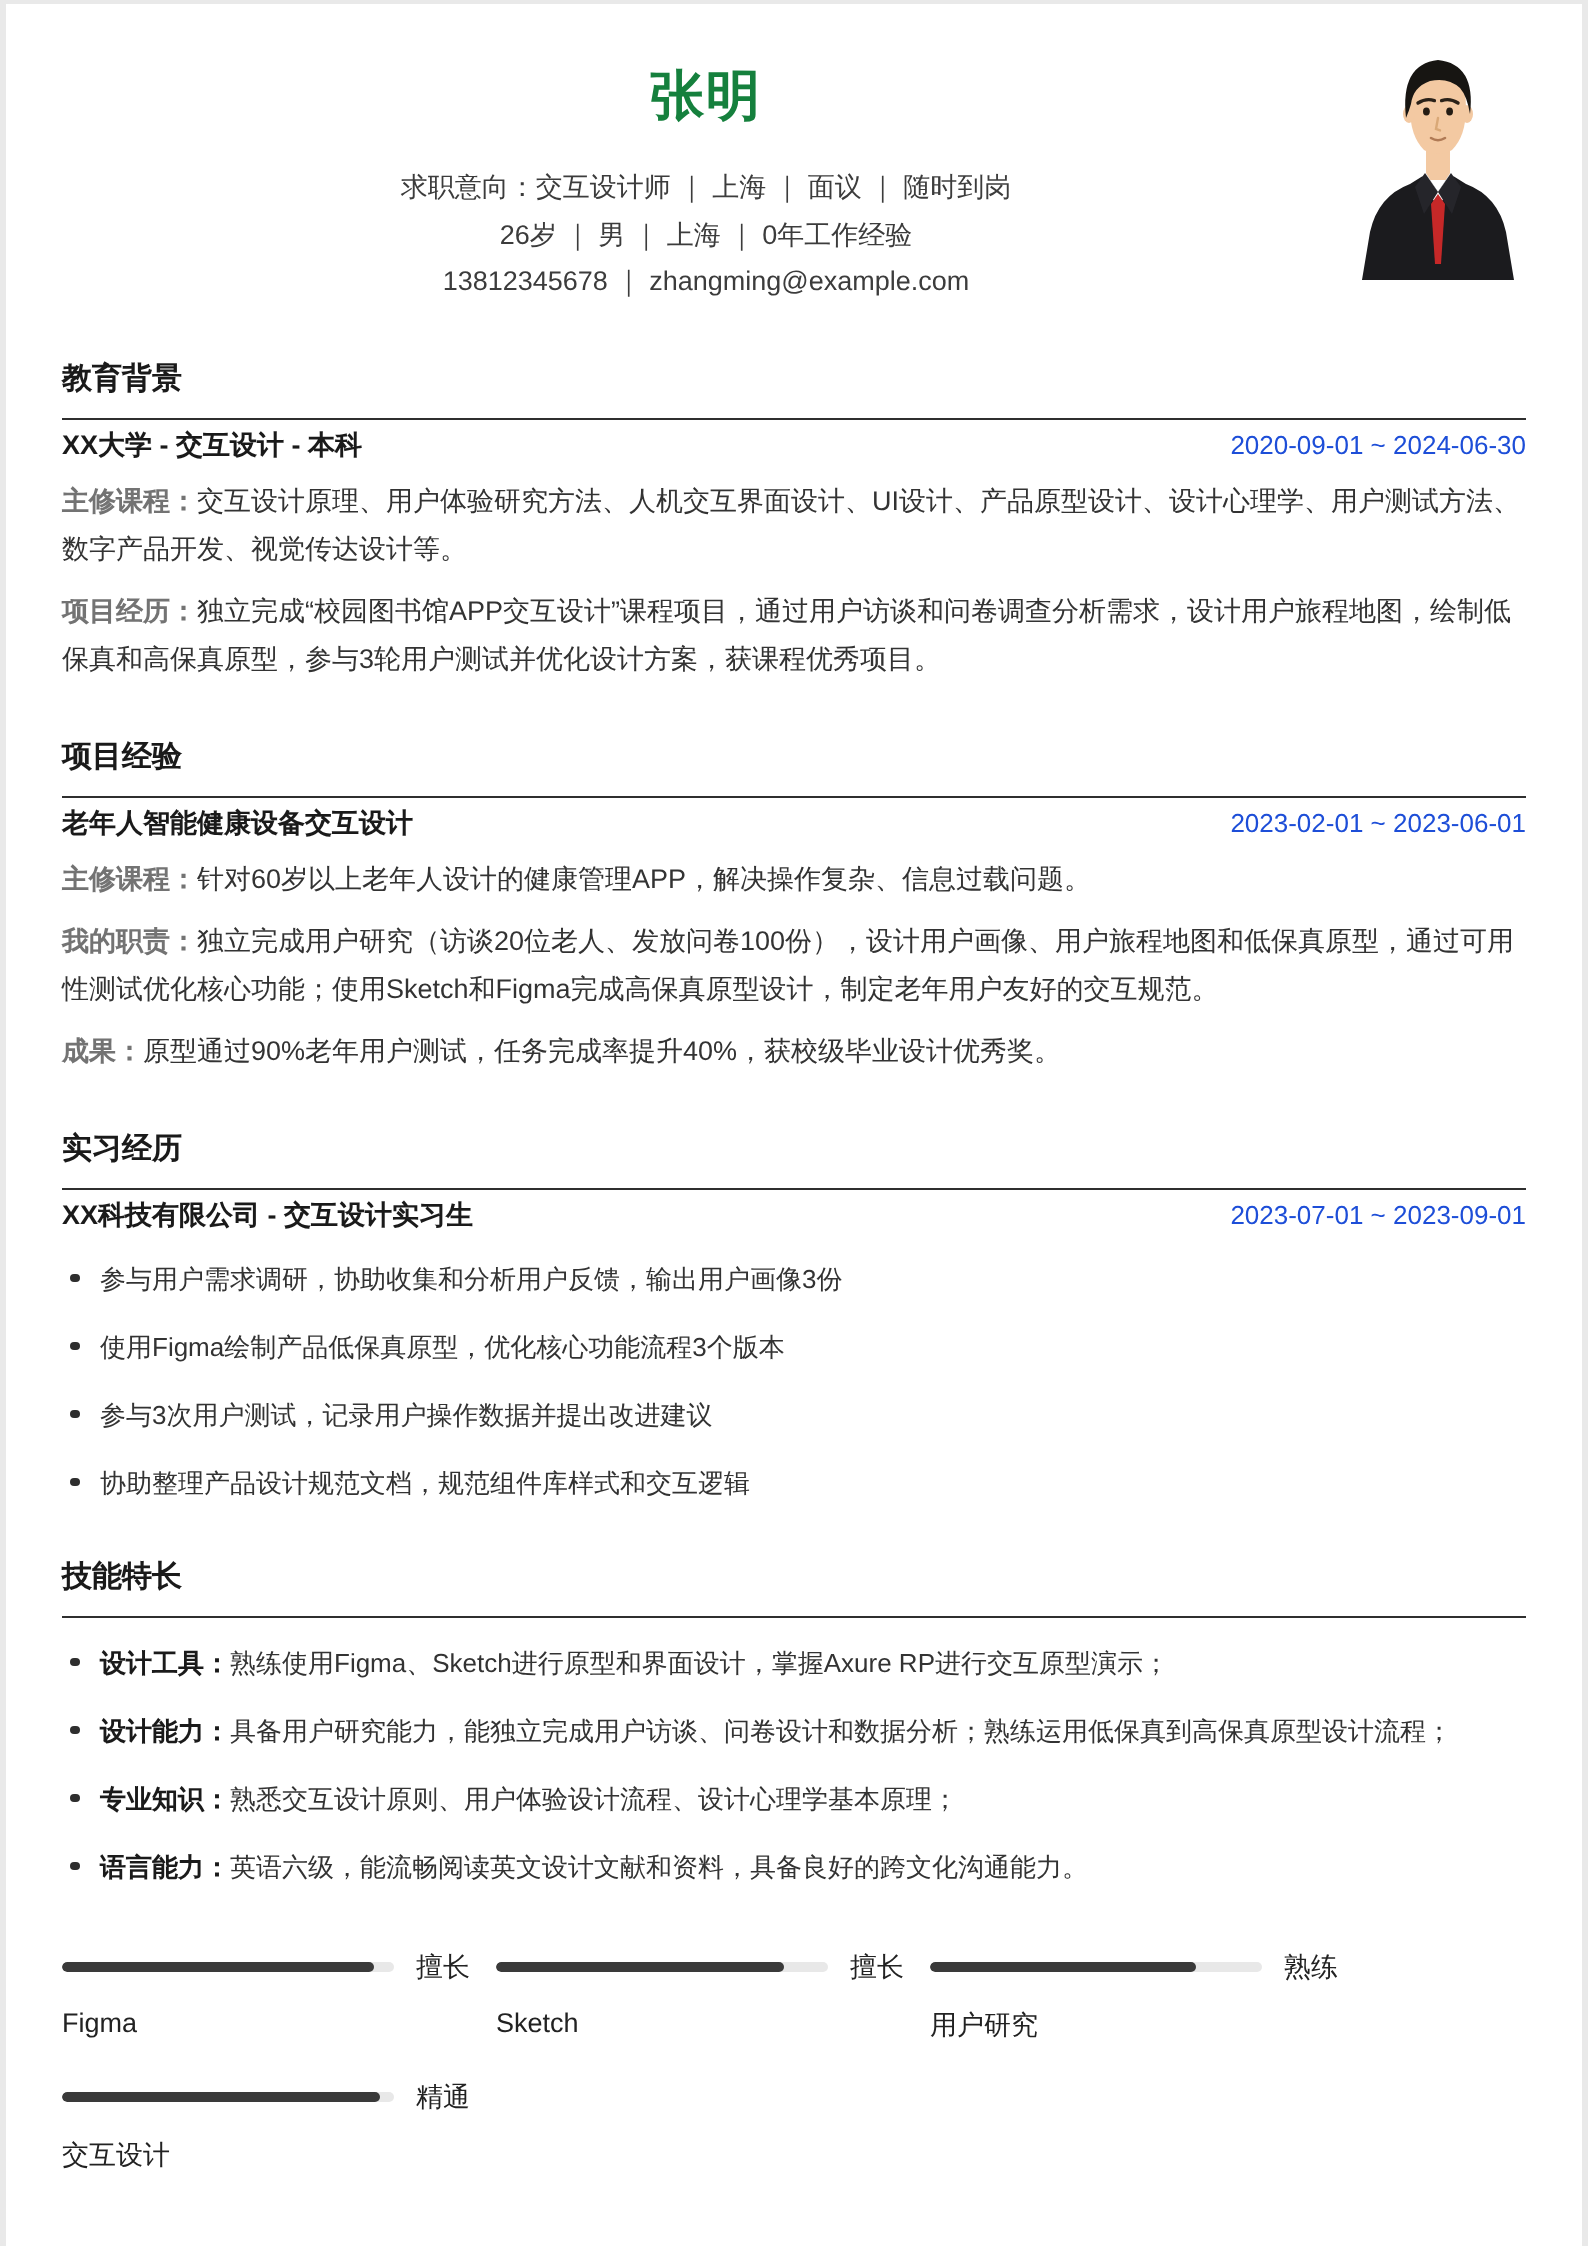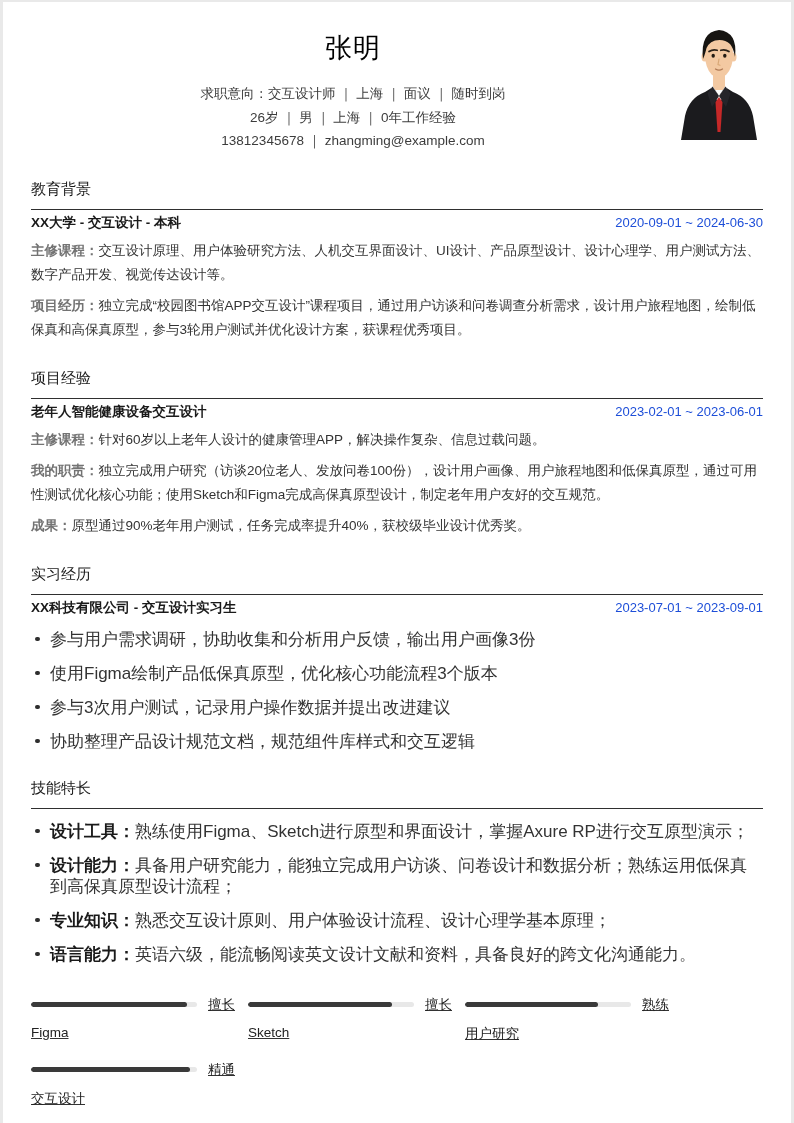"张明" .name { color: #000000 -> #15803d; font-weight: normal -> bold }
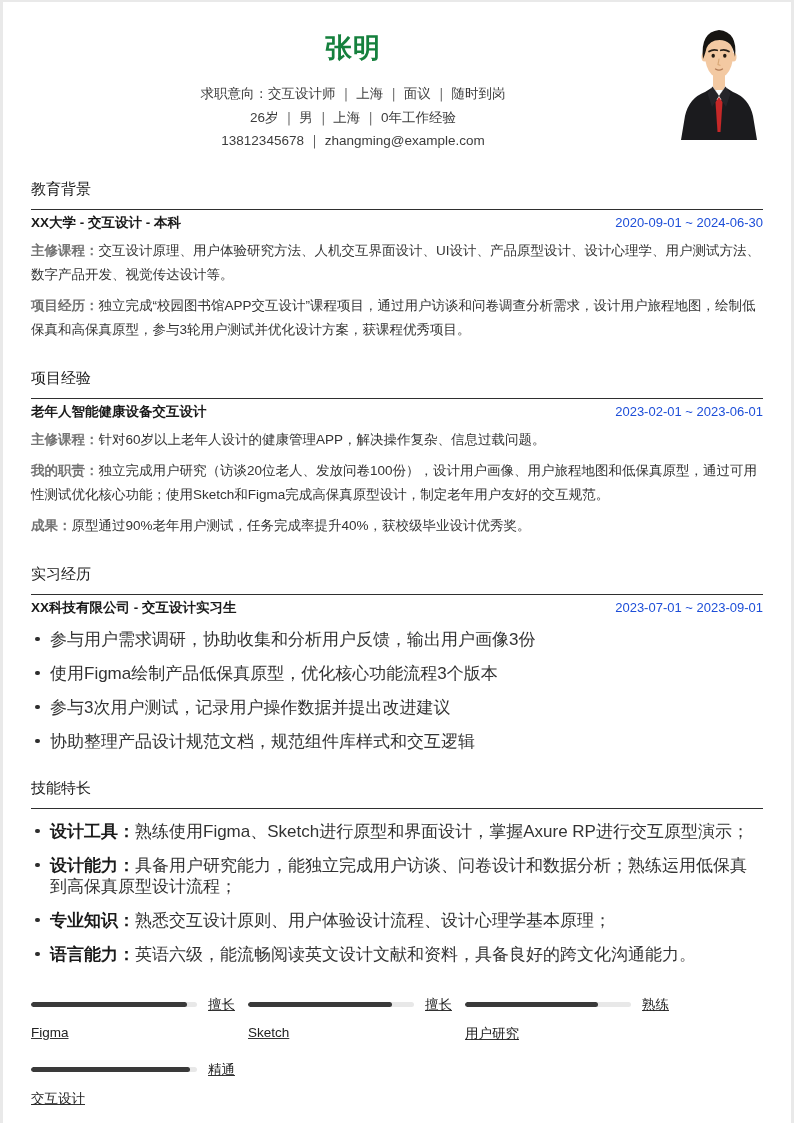"教育背景" .section-title { font-weight: normal -> bold }
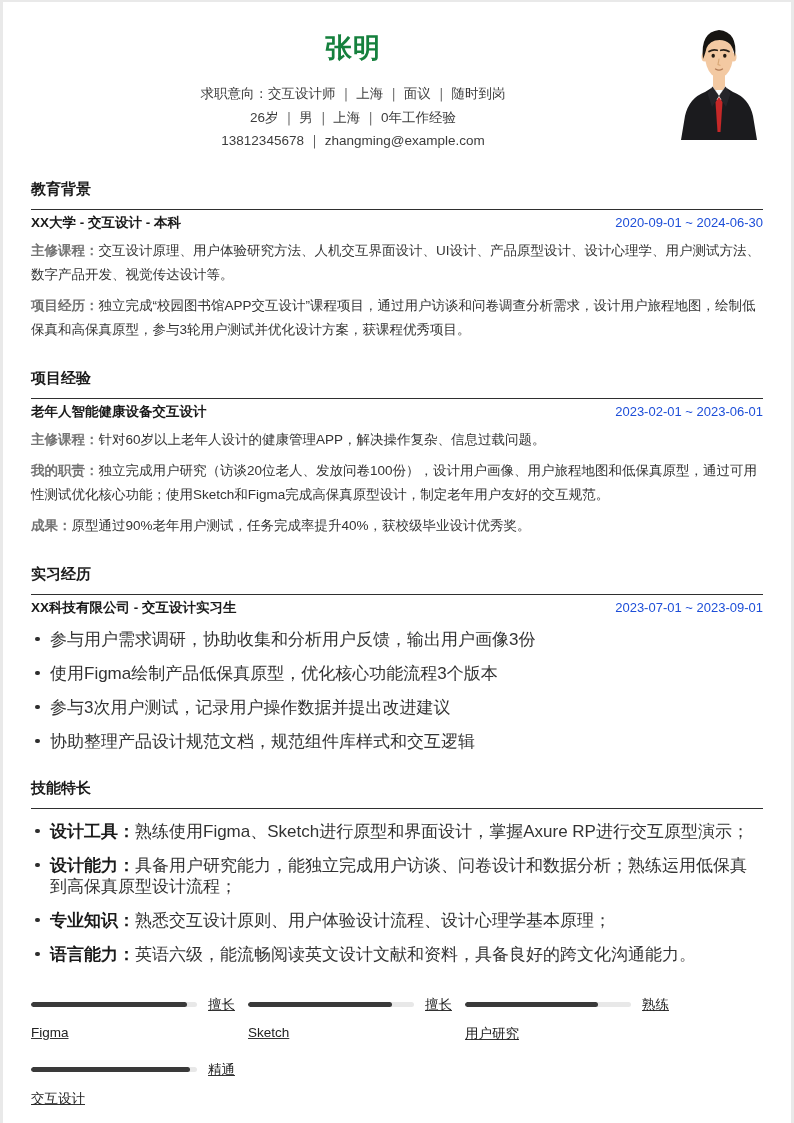"参与用户需求调研，协助收集和分析用户反馈，输出用户画像3份" .bullets li { font-size: 17px -> 13px }
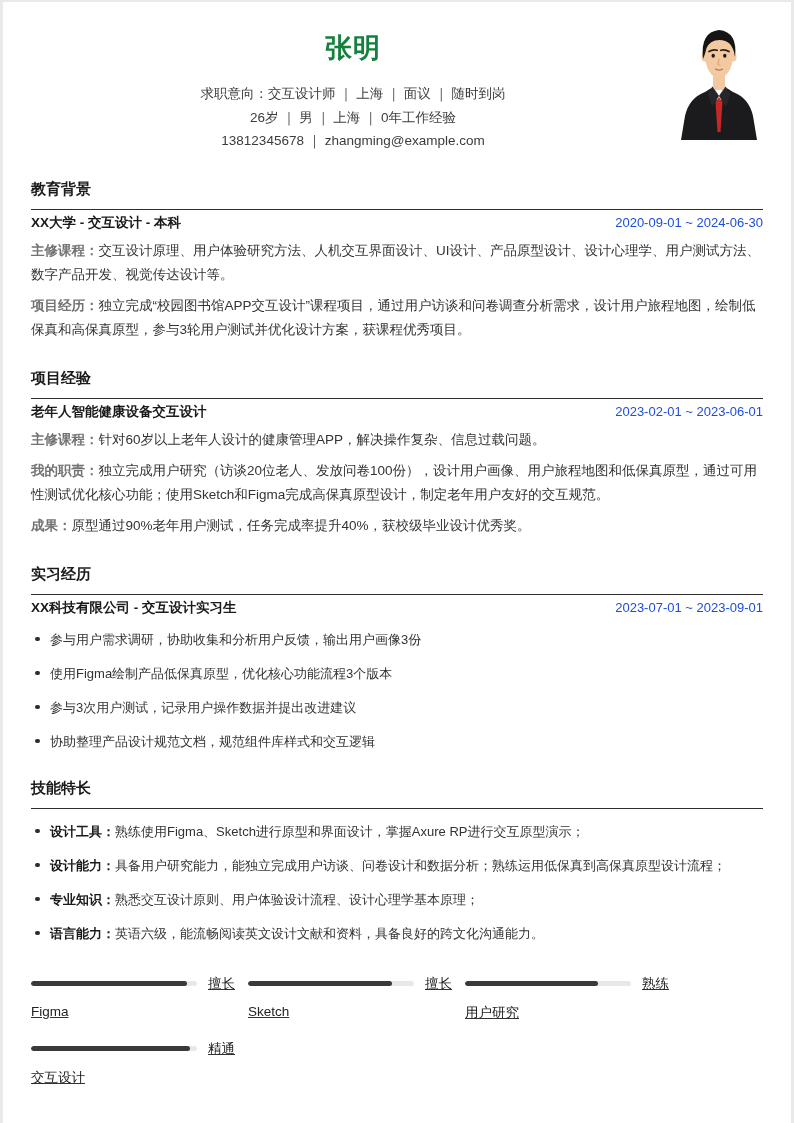"擅长" .skill-grid { text-decoration: underline -> none }
